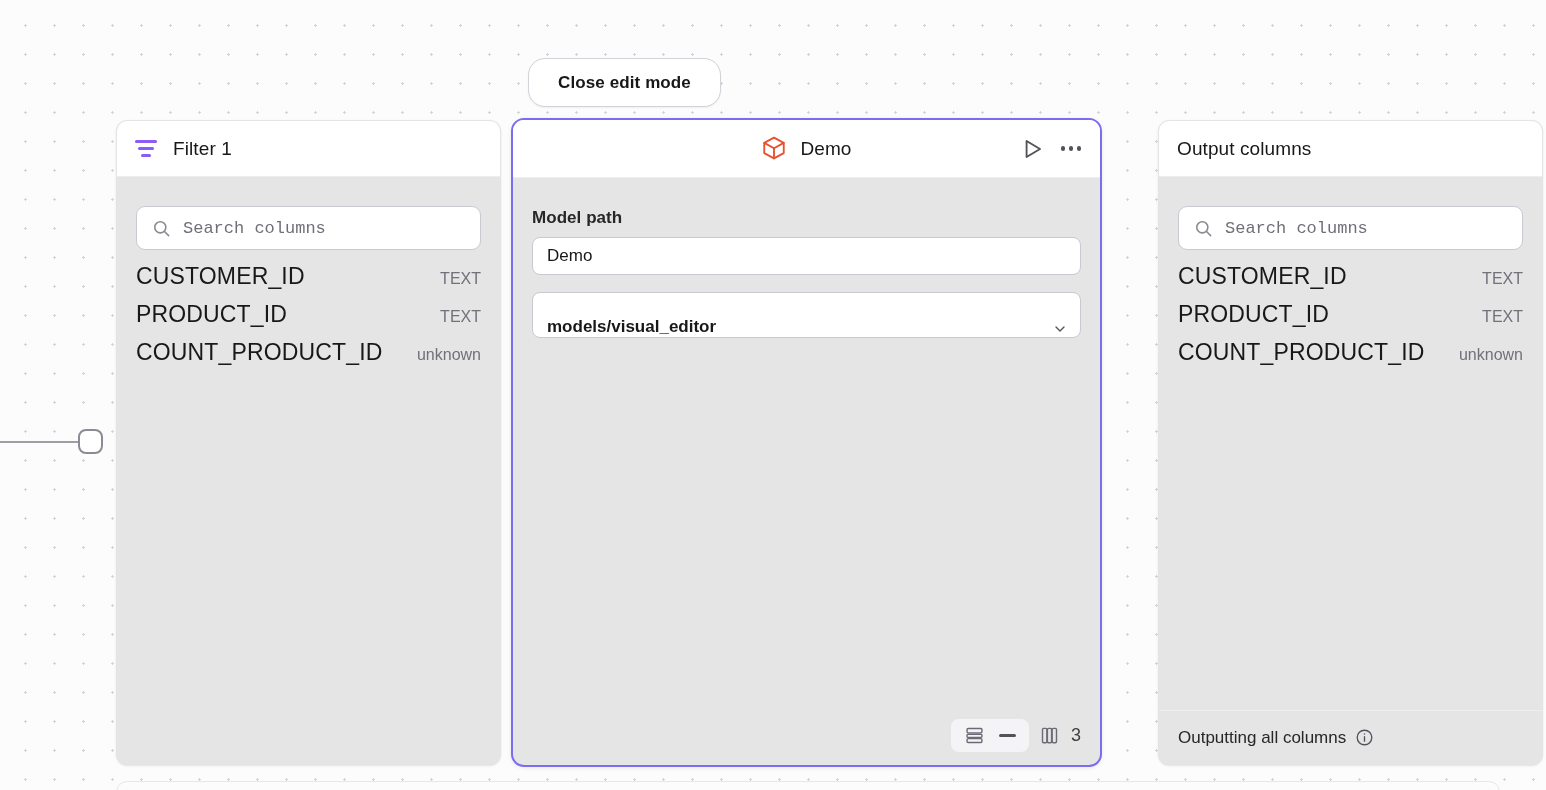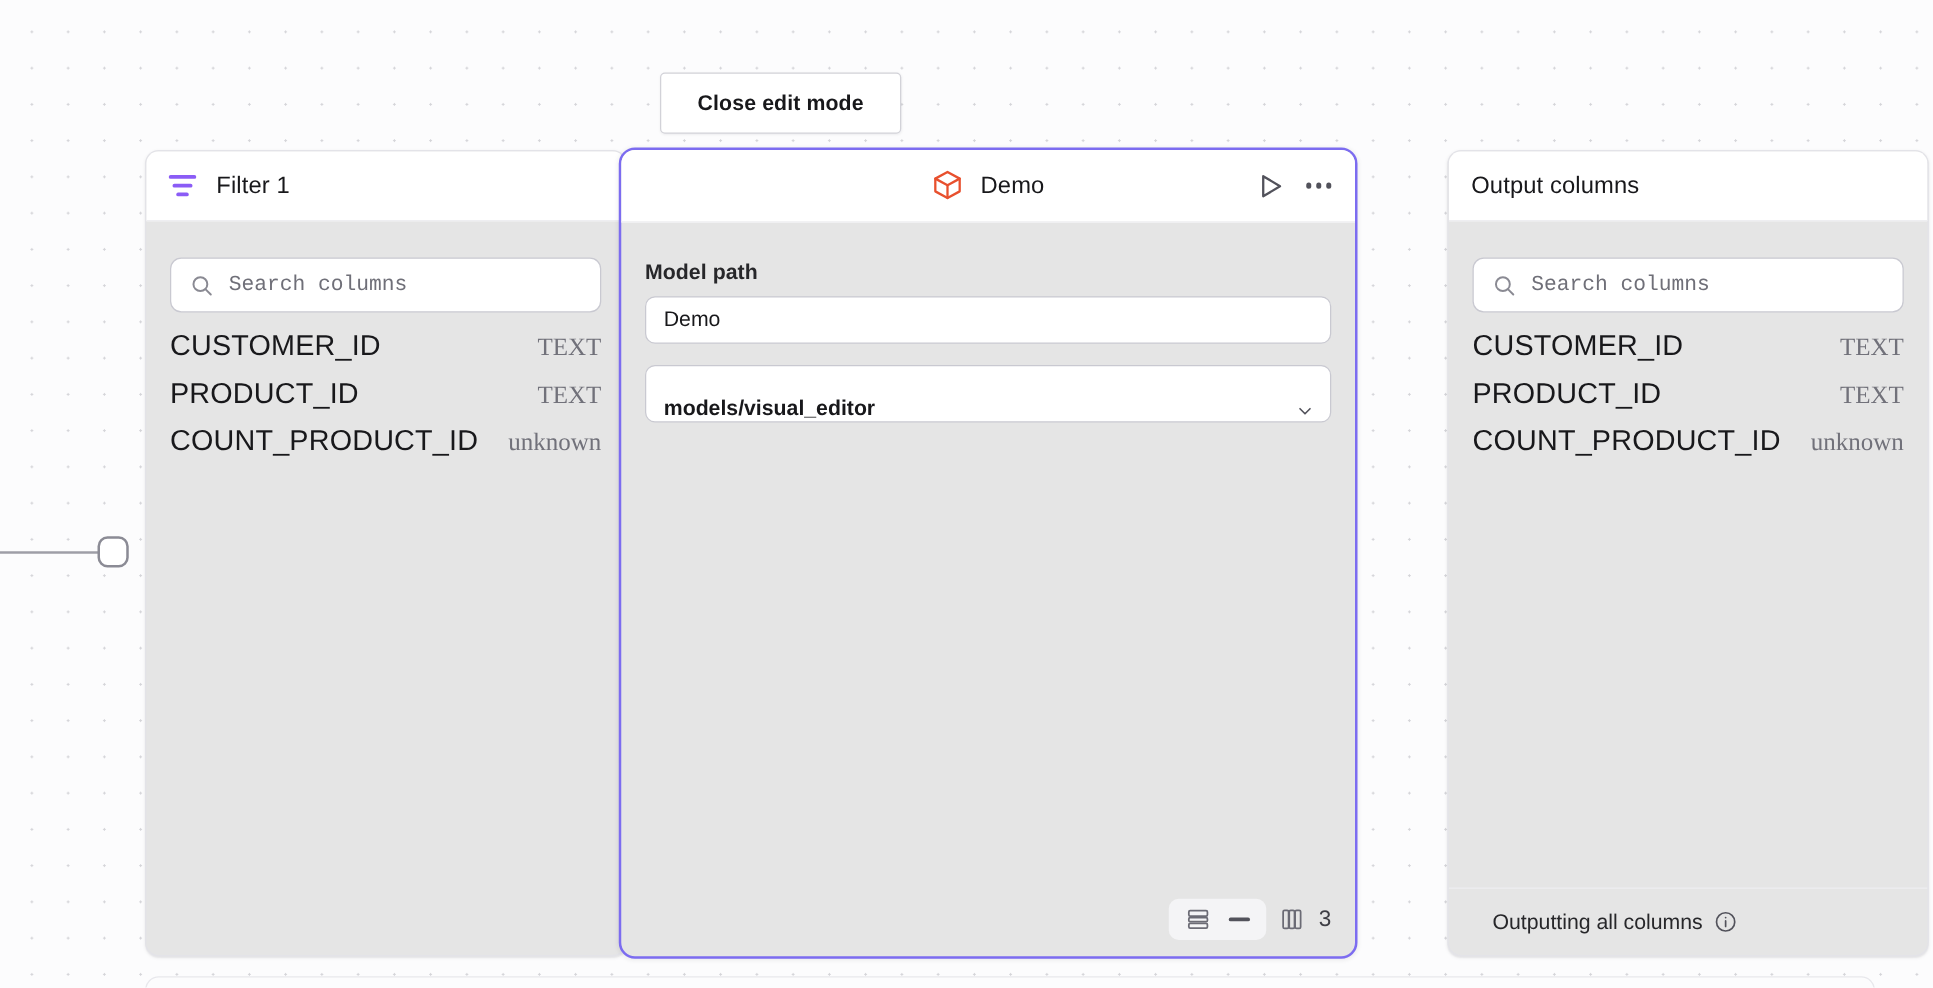"Close edit mode" #close-edit-mode { border-radius: 4px -> 17px }
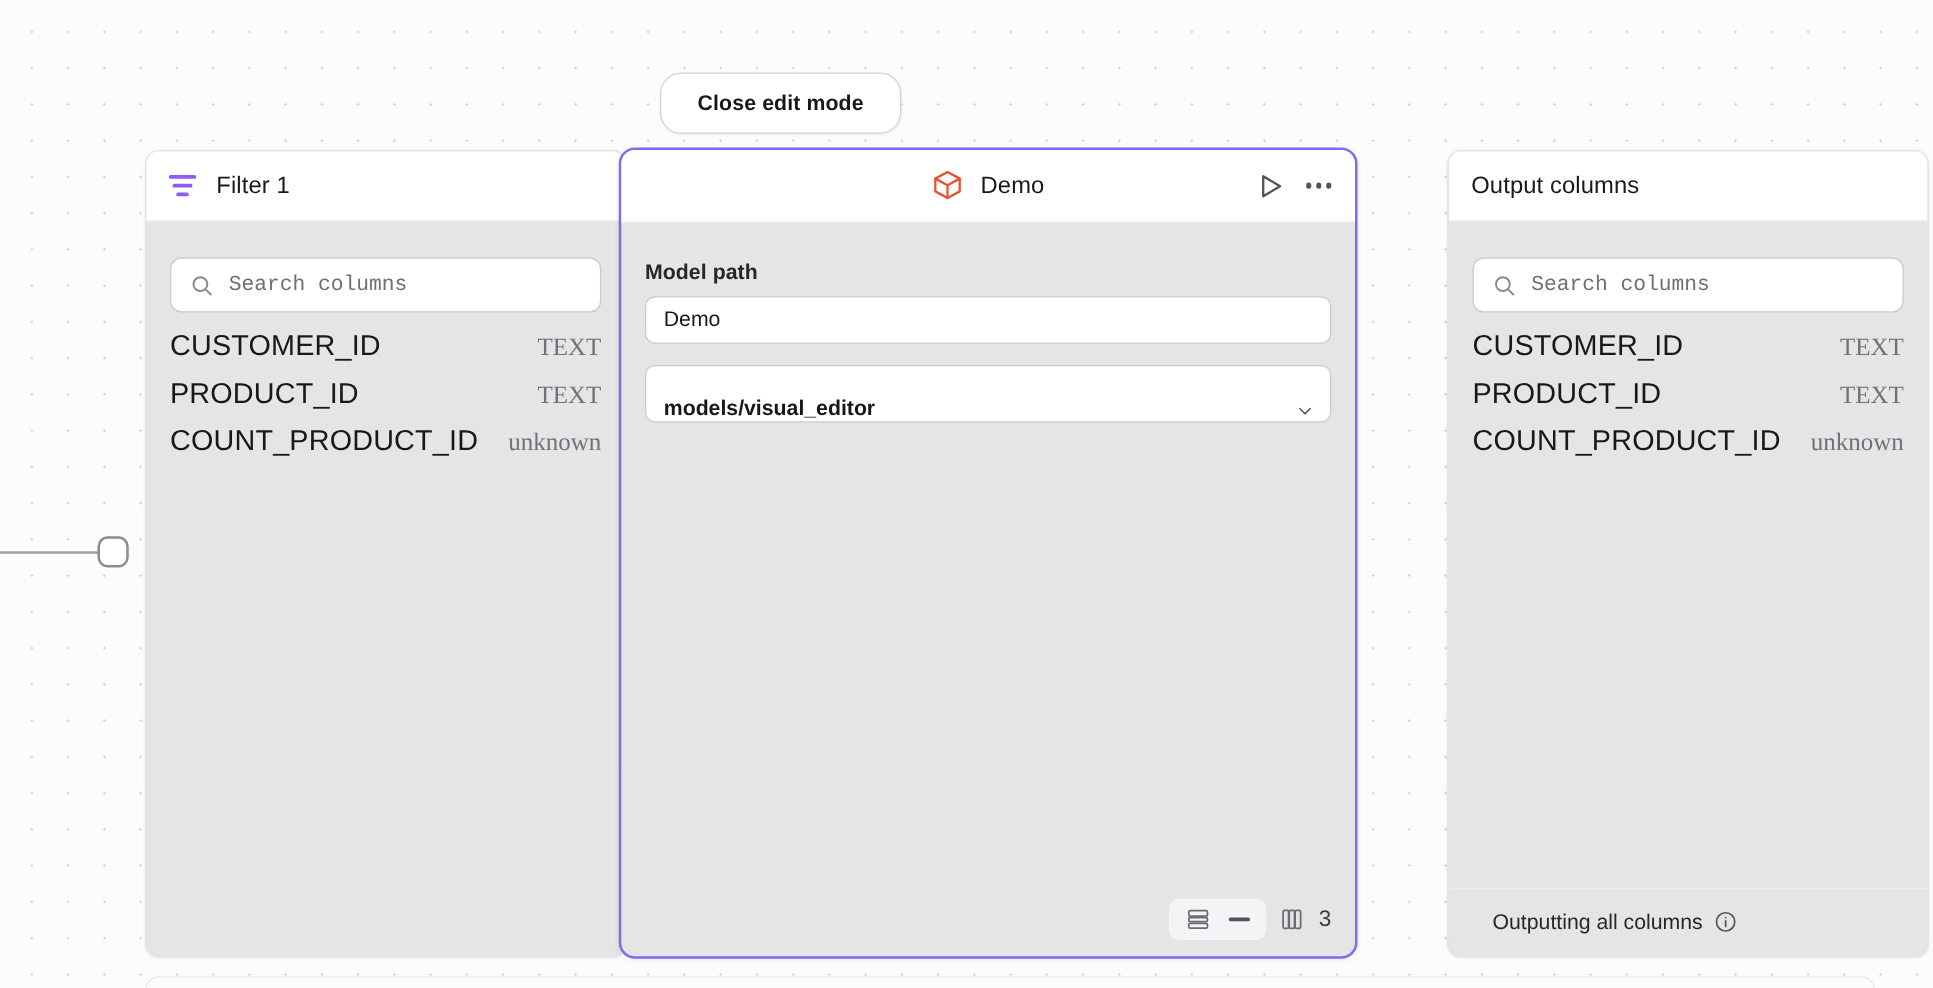"Demo" #node-model { left: 495px -> 511px }
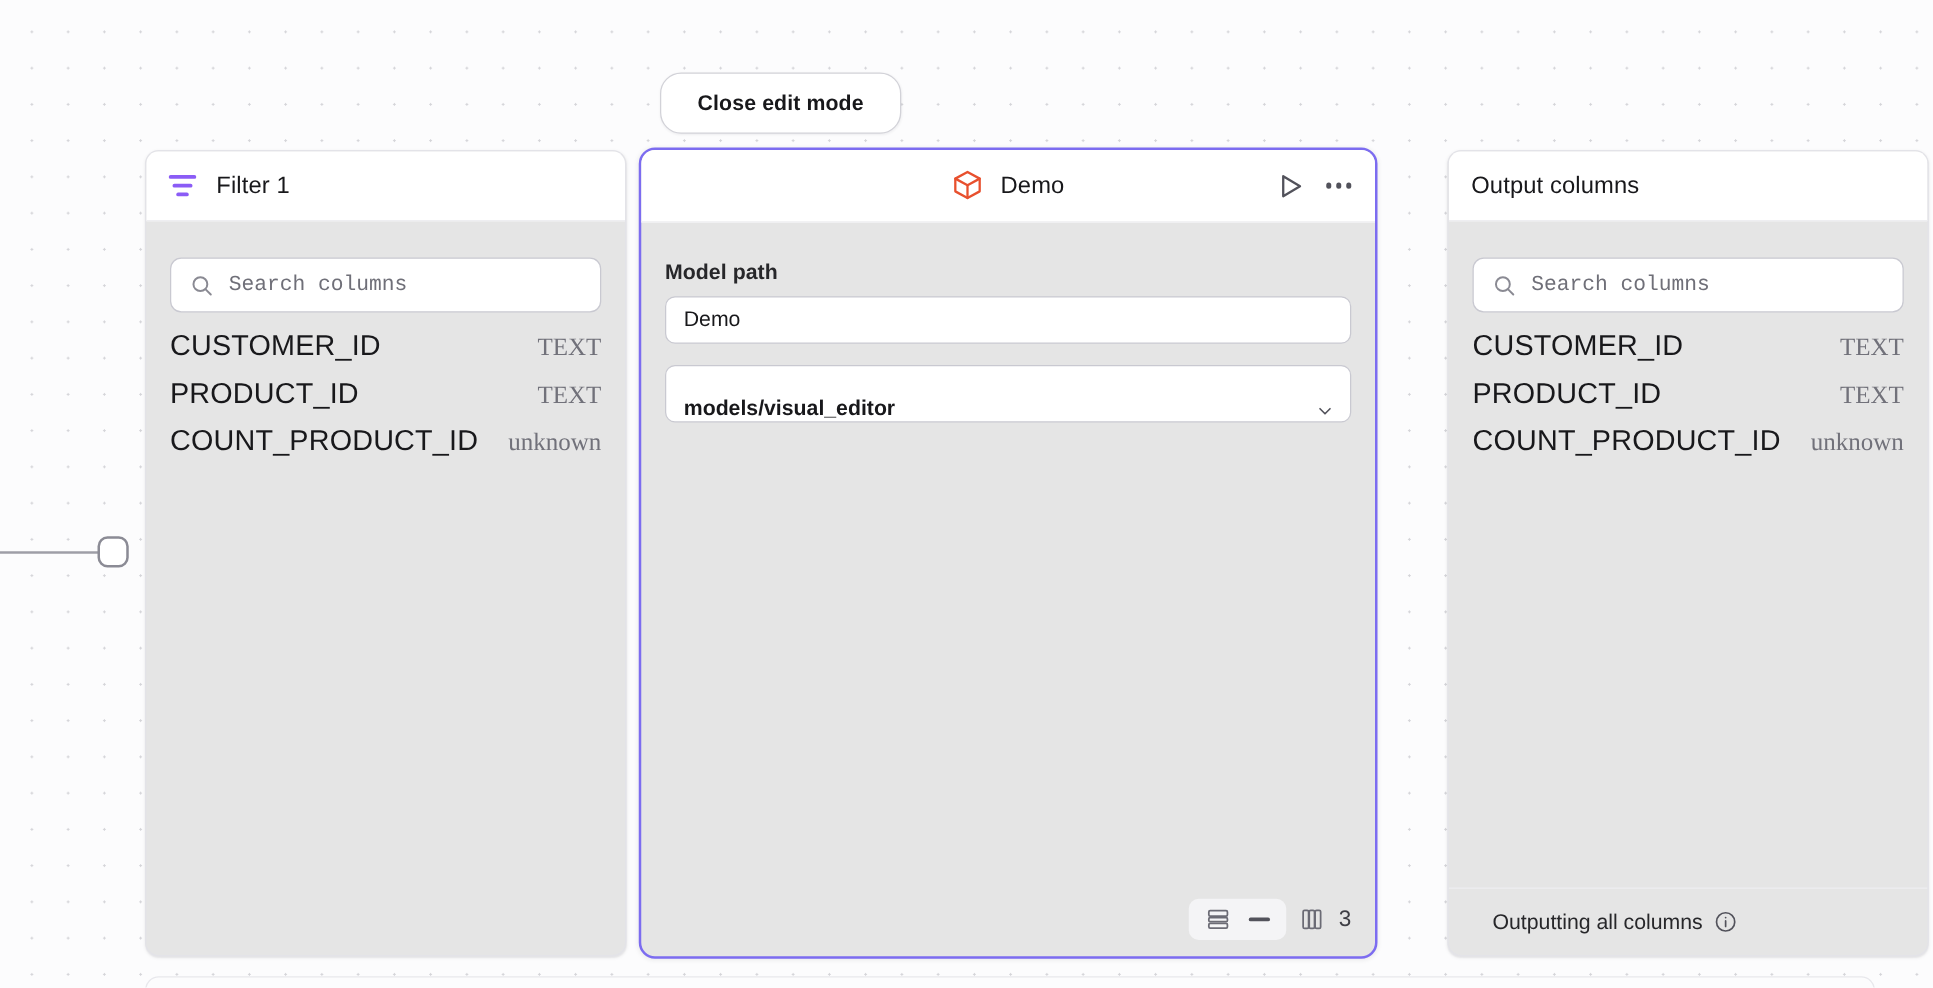"TEXT" .col-type { font-family: Liberation Serif, serif -> none; font-size: 20px -> 16px }
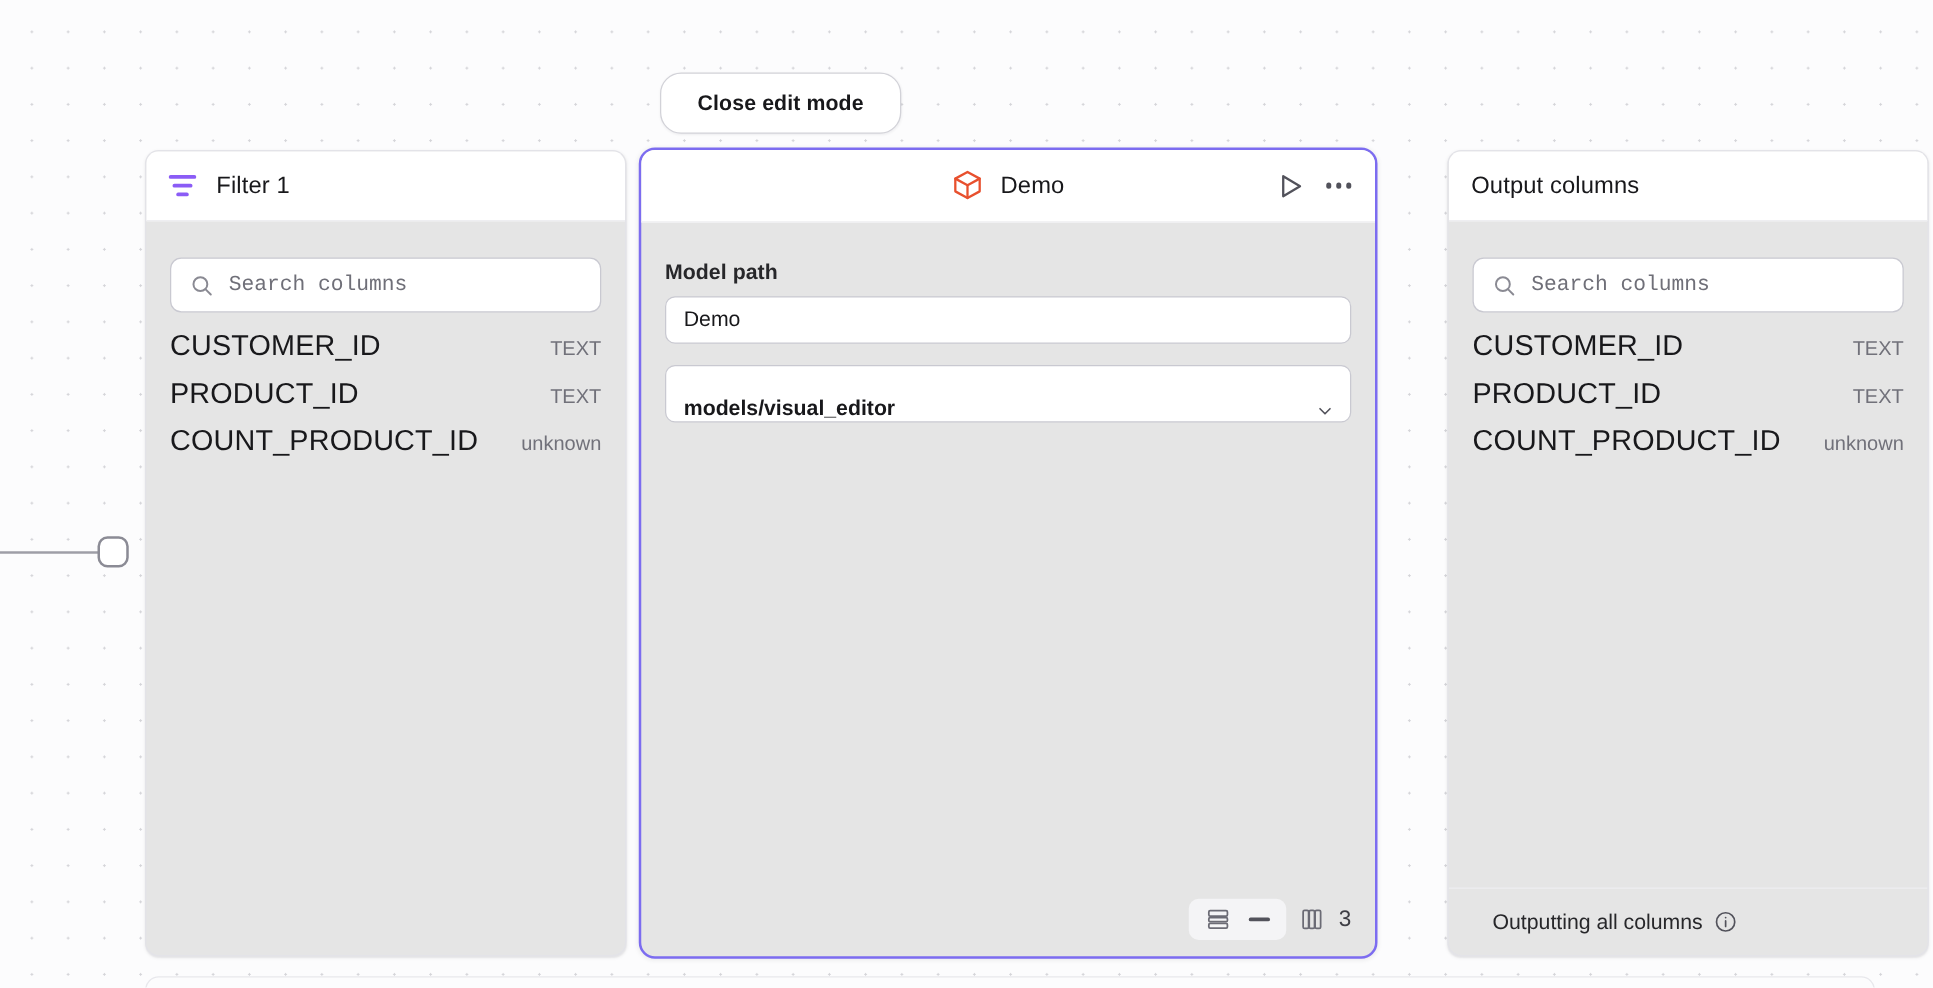"Outputting all columns" #output-footer-text { margin-left: 16px -> none }
